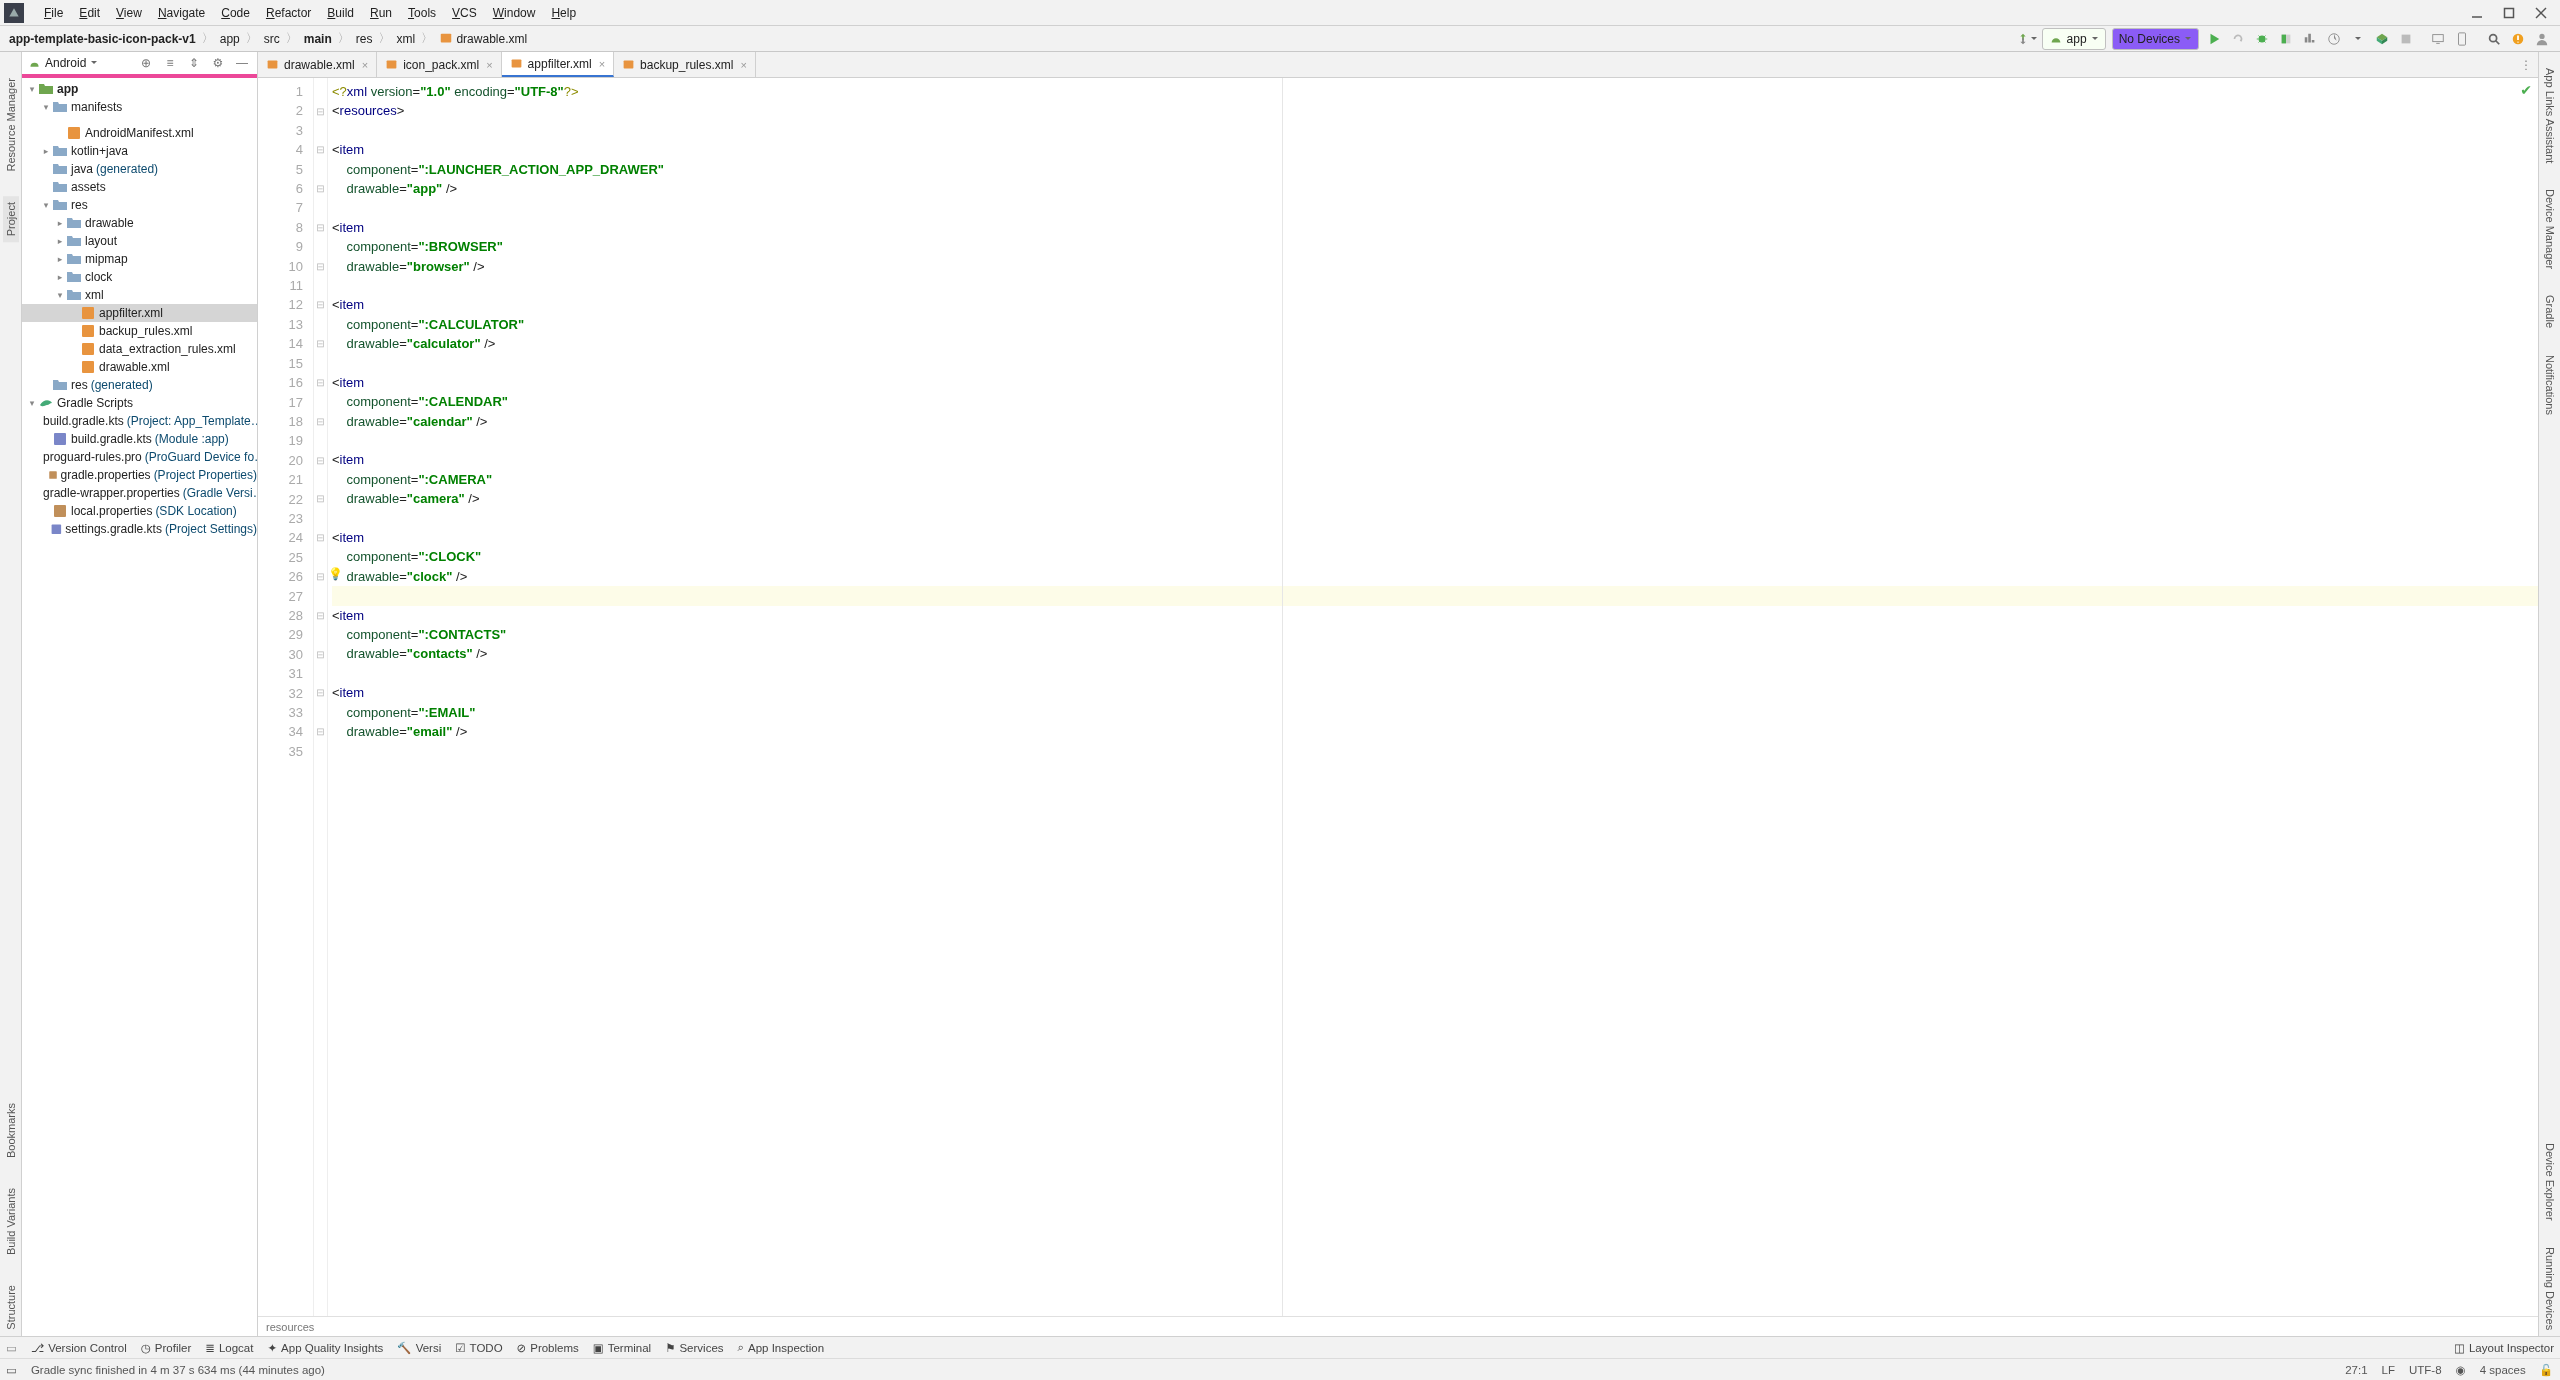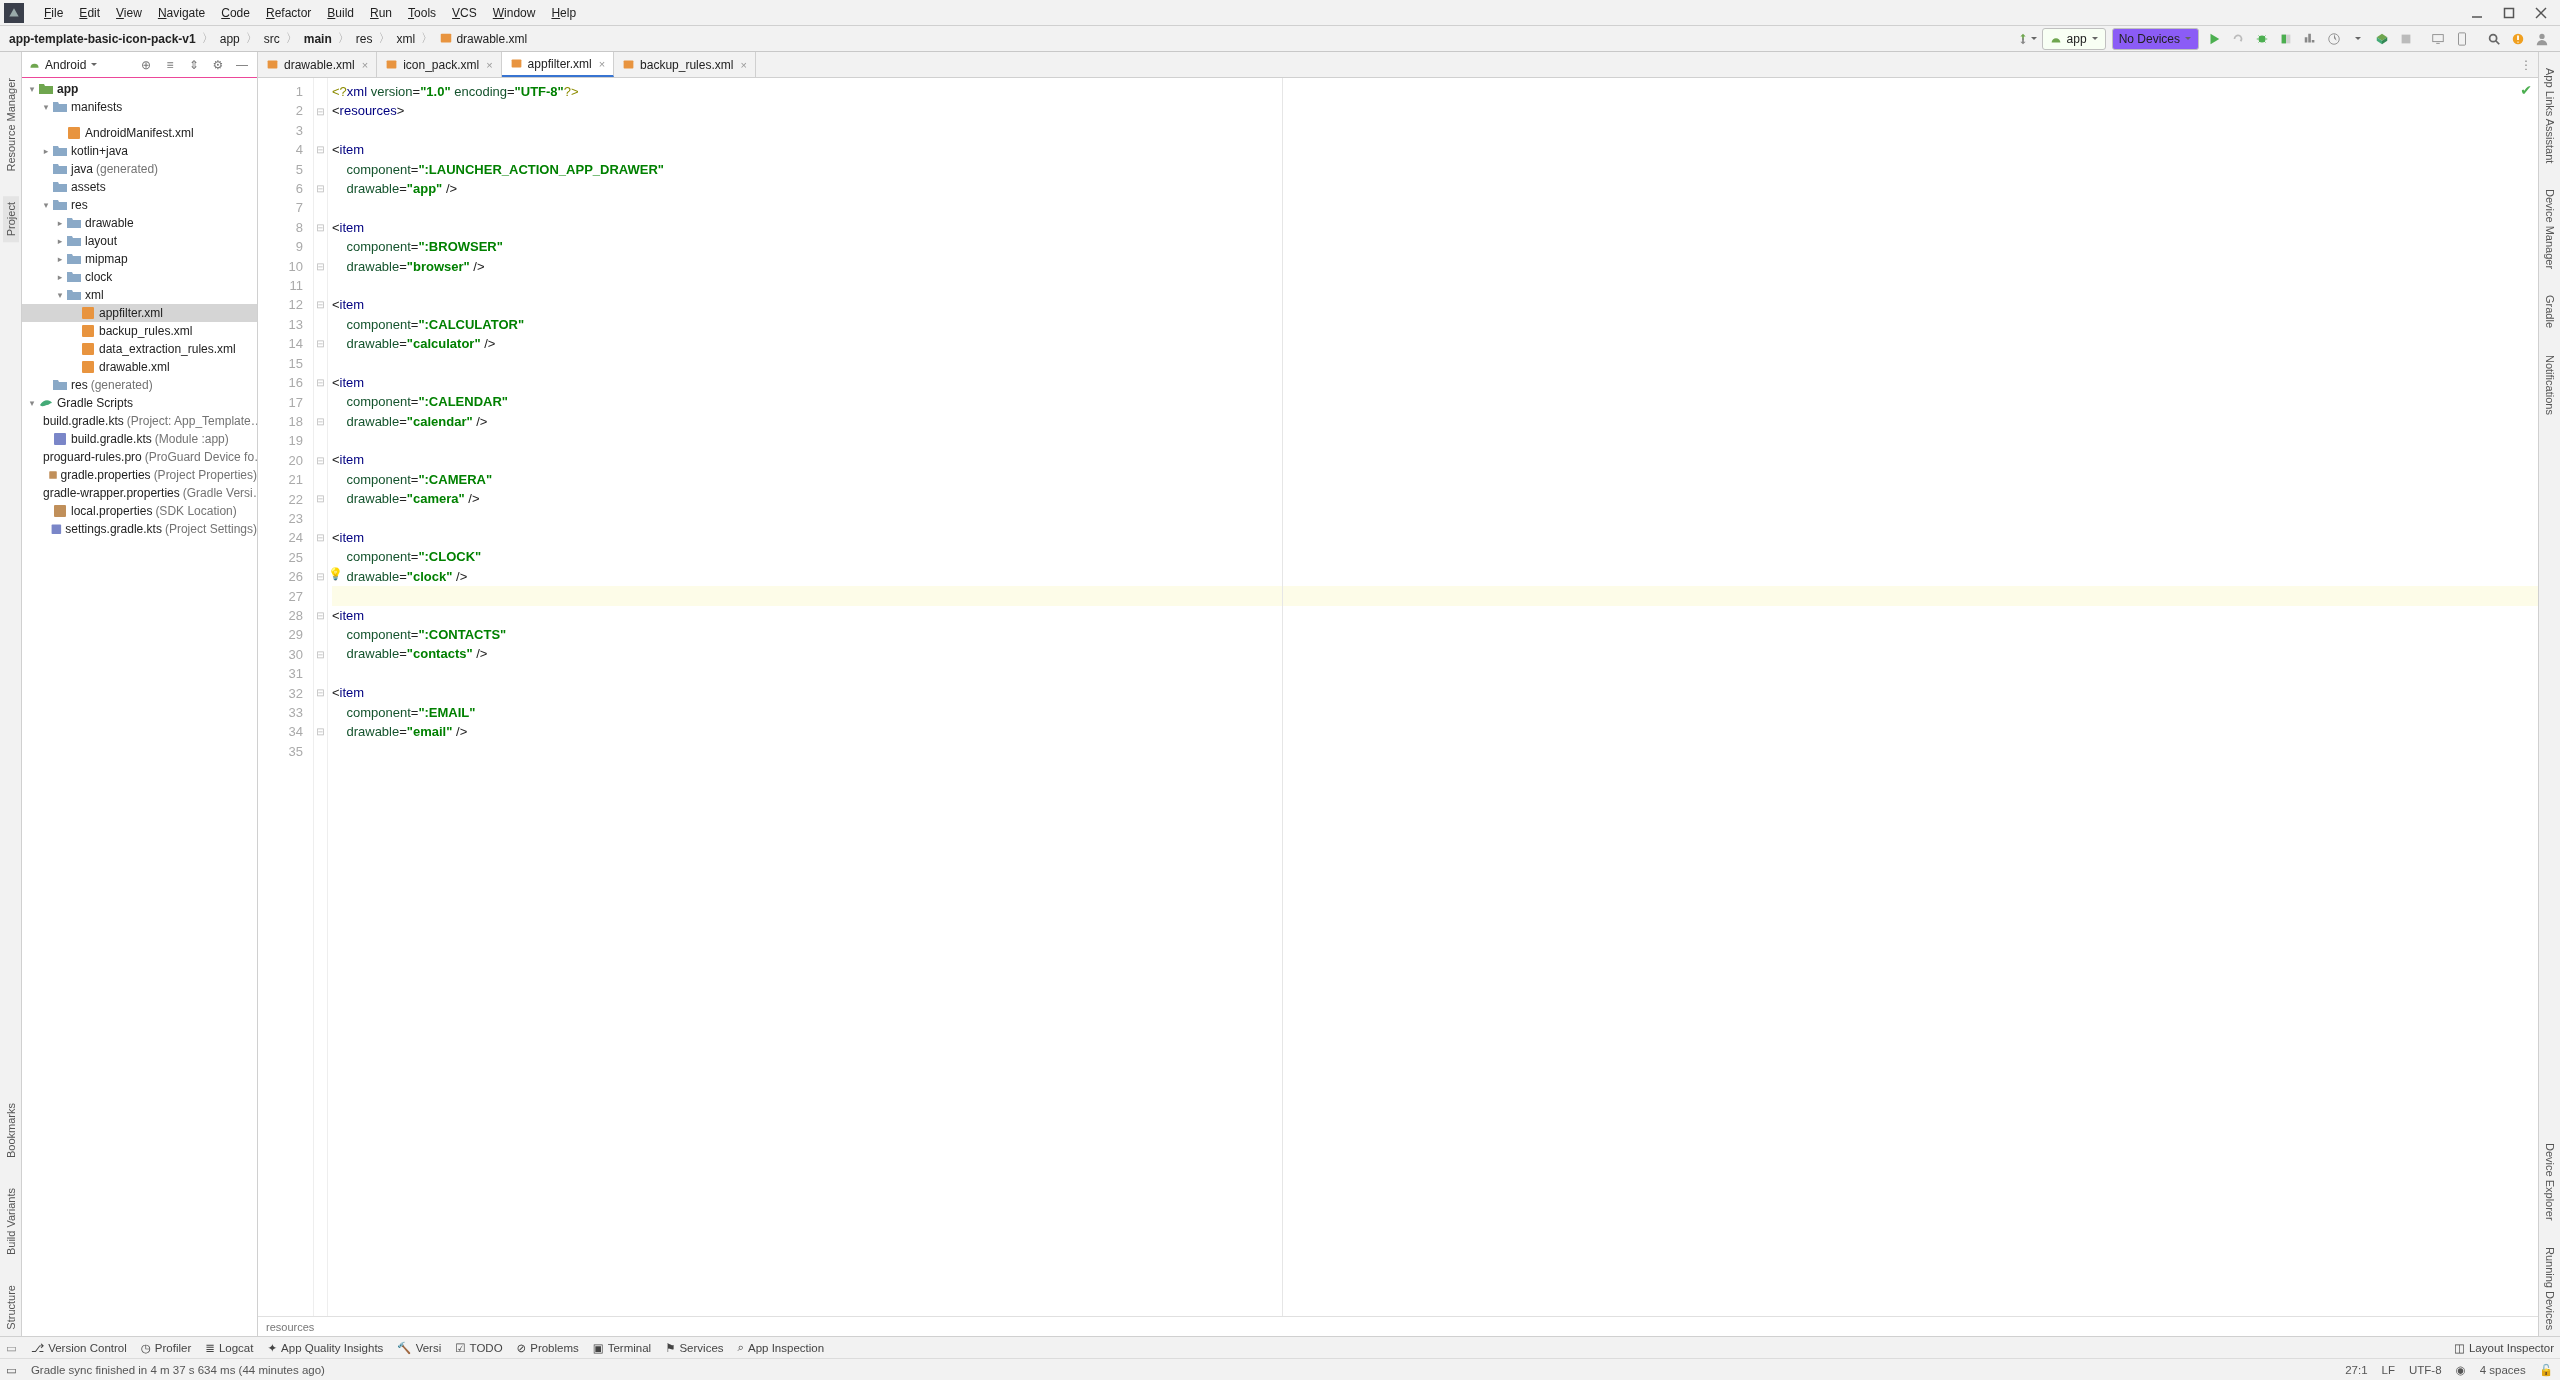"Android" .project-header { border-bottom: 1px solid #ec4899 -> 4px solid #ec4899 }
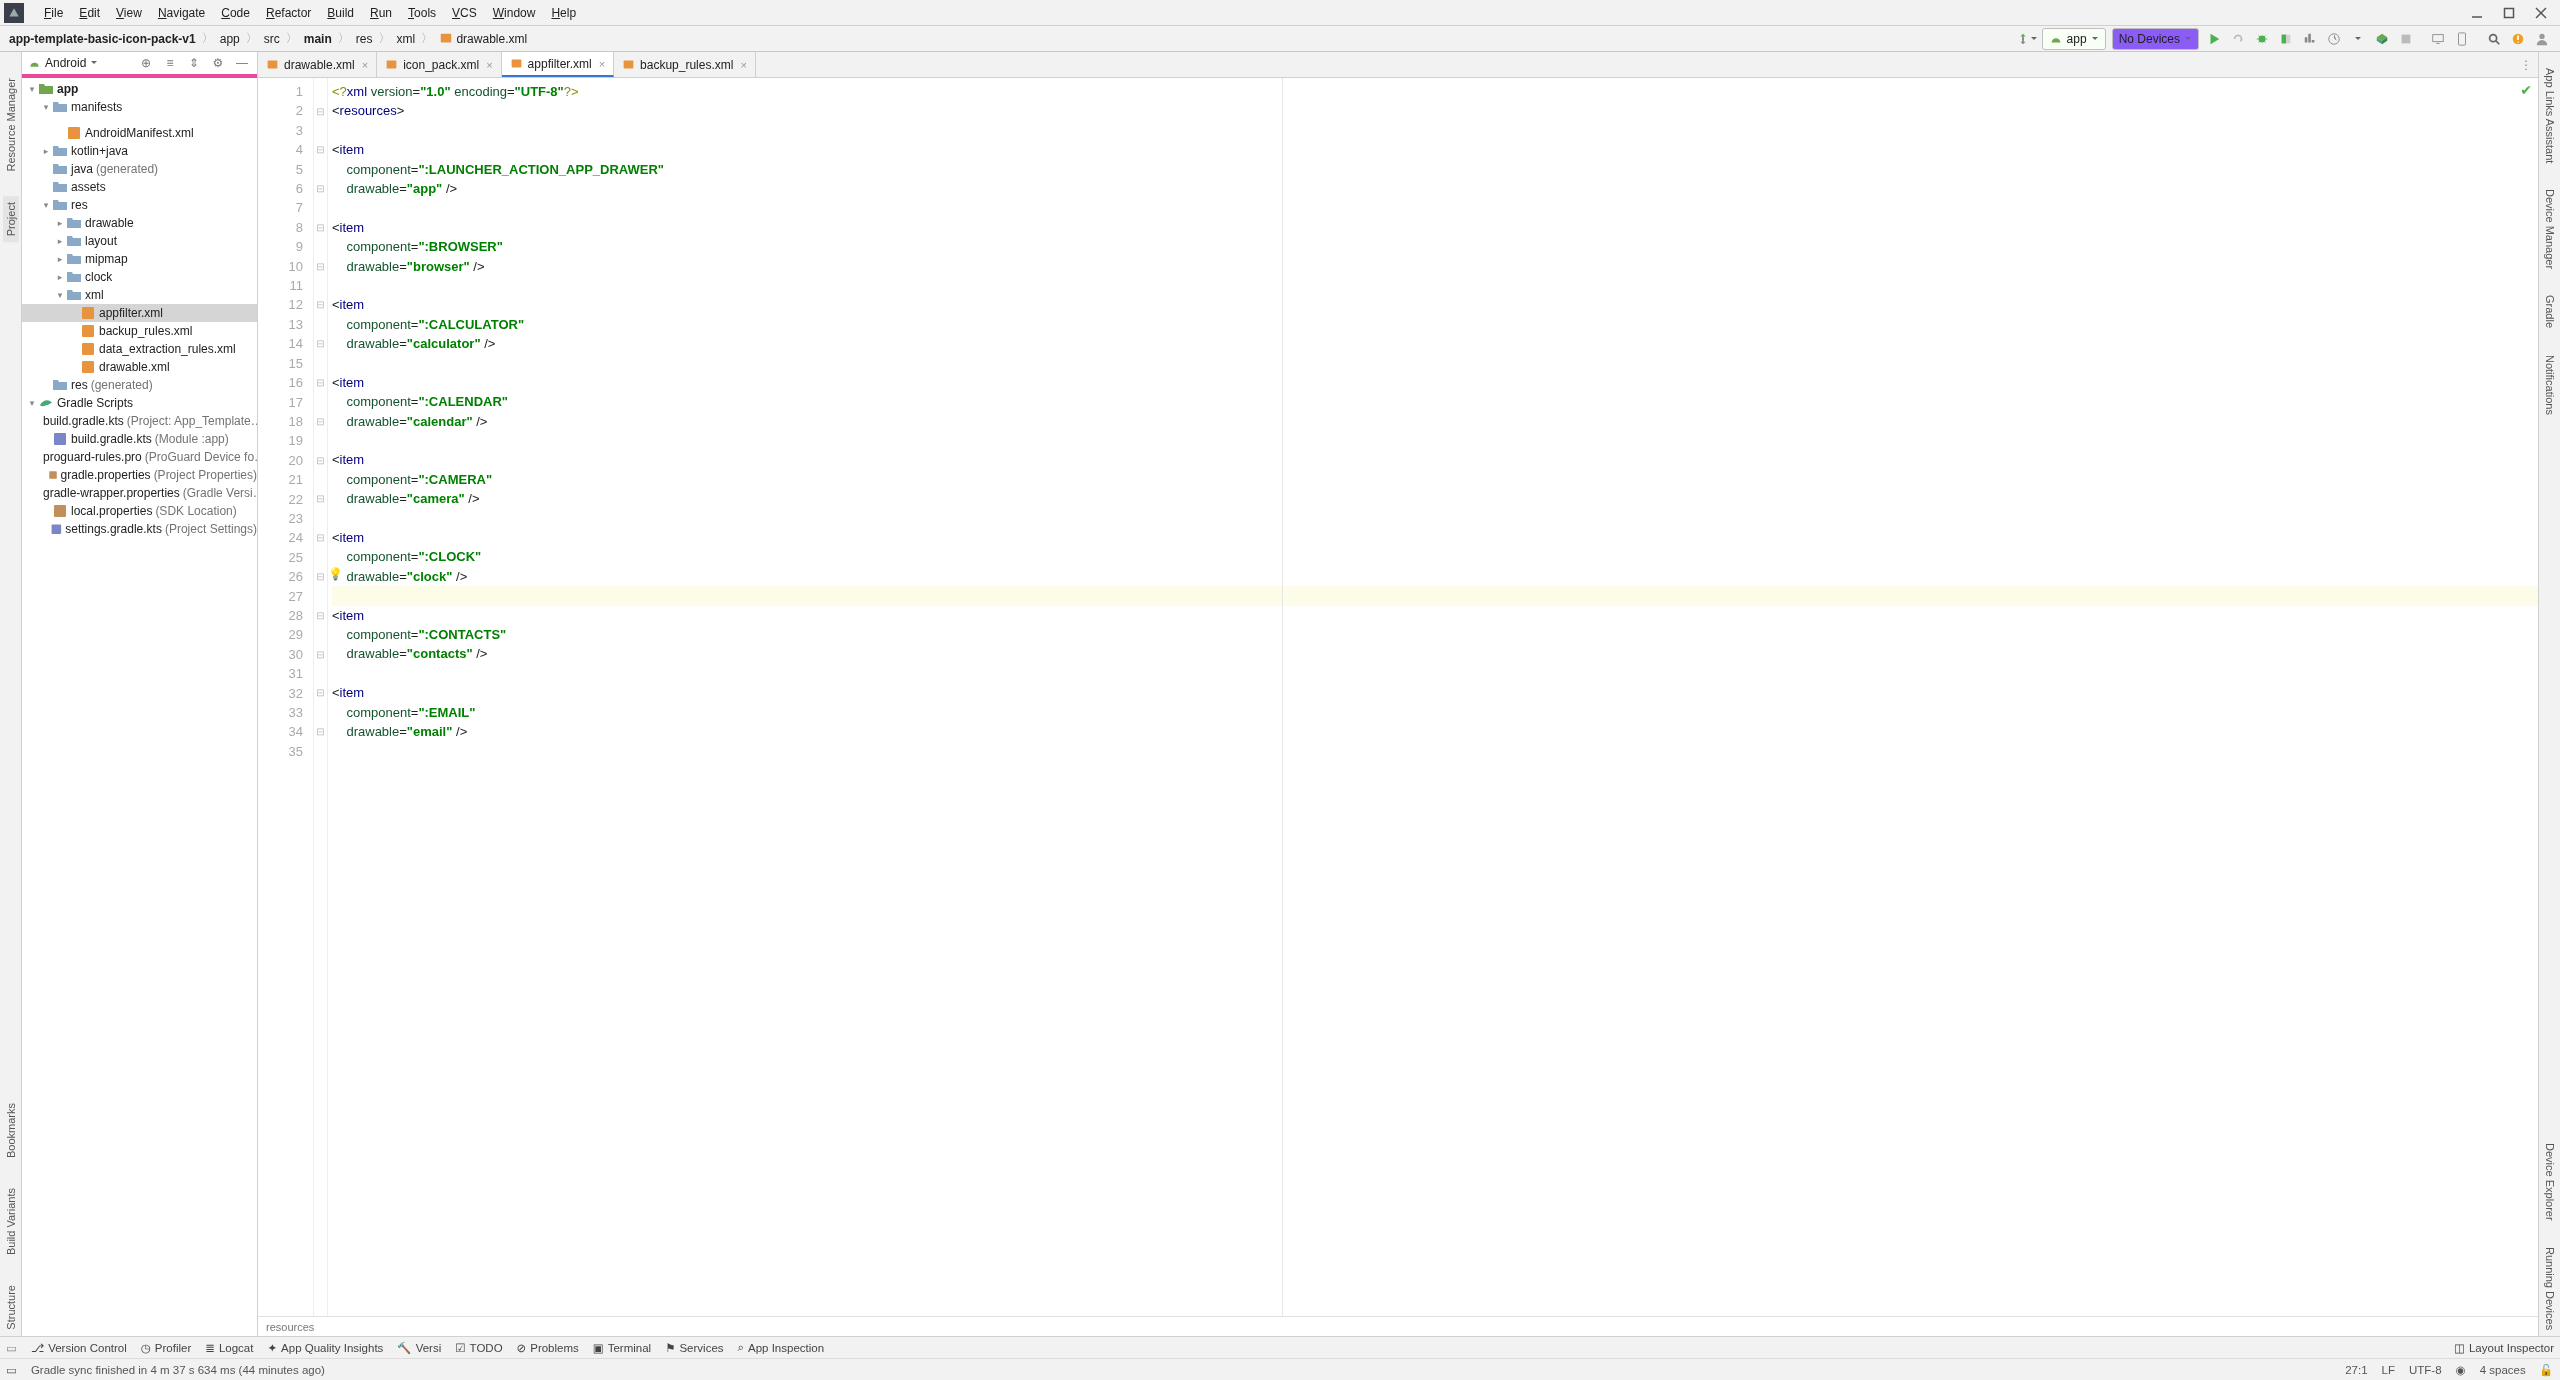"(generated)" .tree .dim { color: #737373 -> #0c4a6e }
